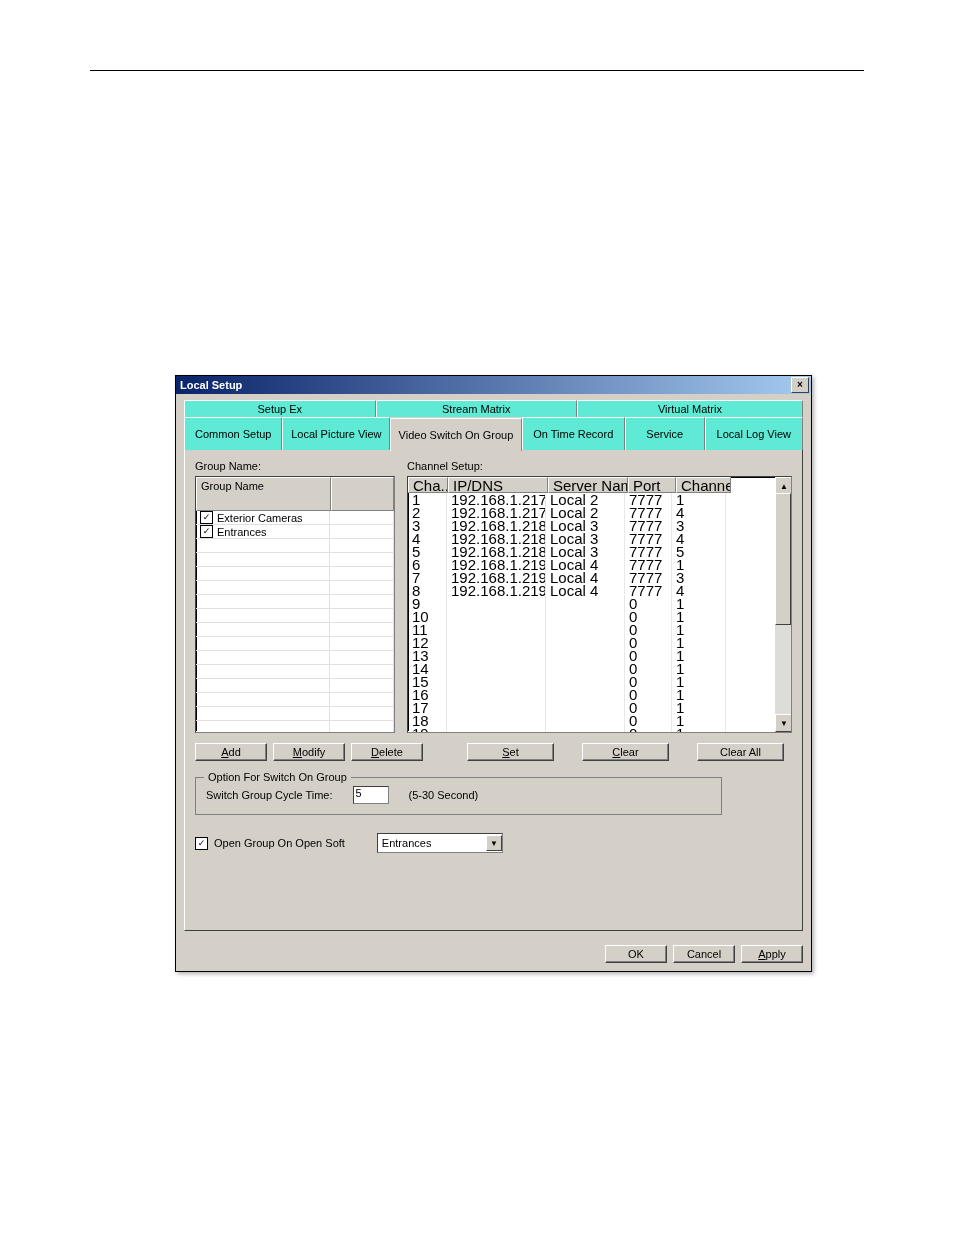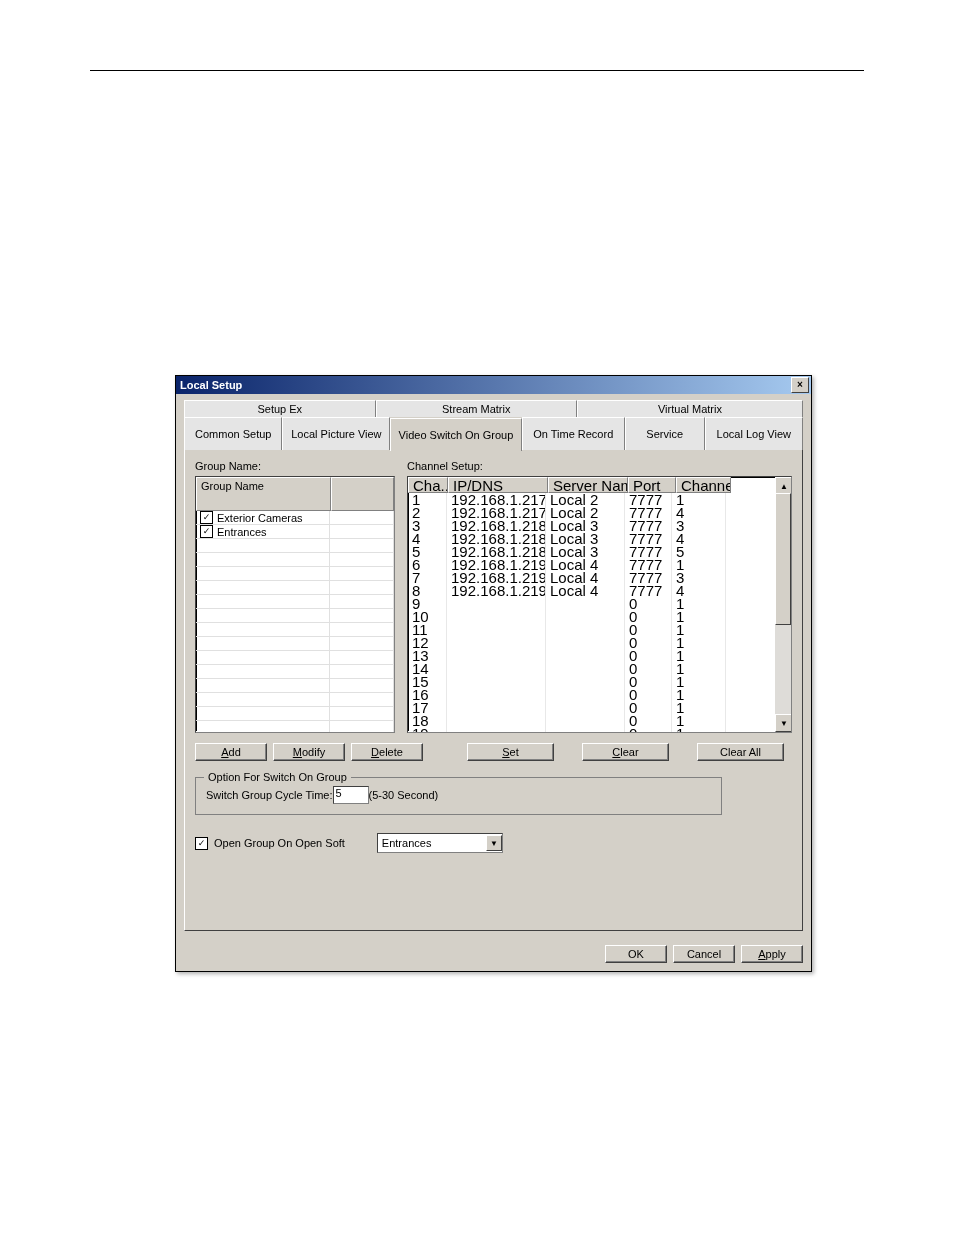"Setup Ex" .tab { background: #e5e5e5 -> #5eead4 }
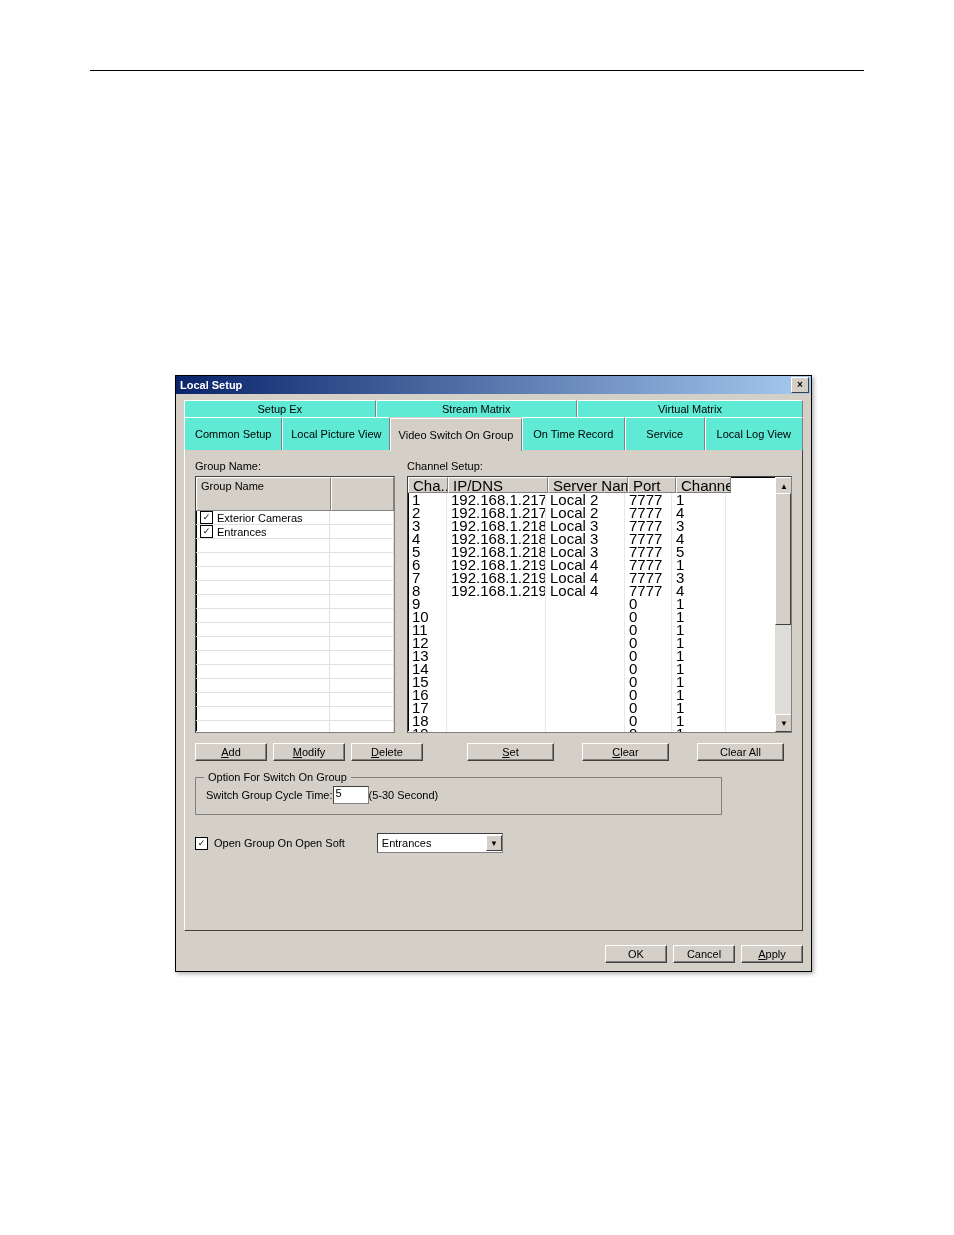"Switch Group Cycle Time:" .inline { gap: 0 -> 20px }
